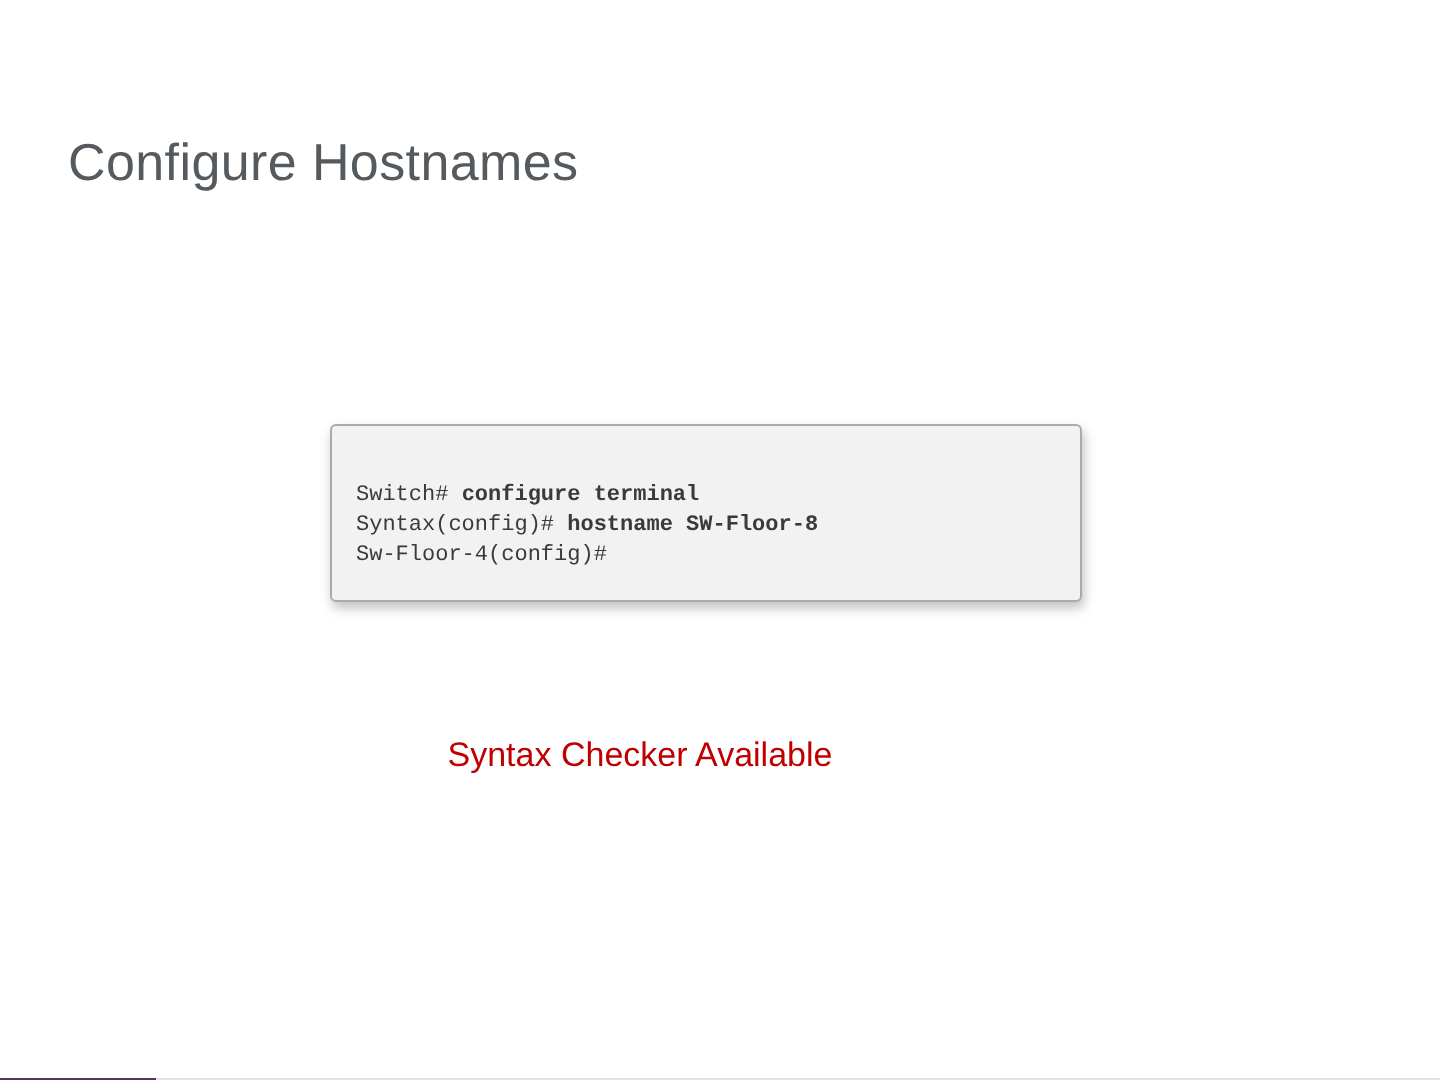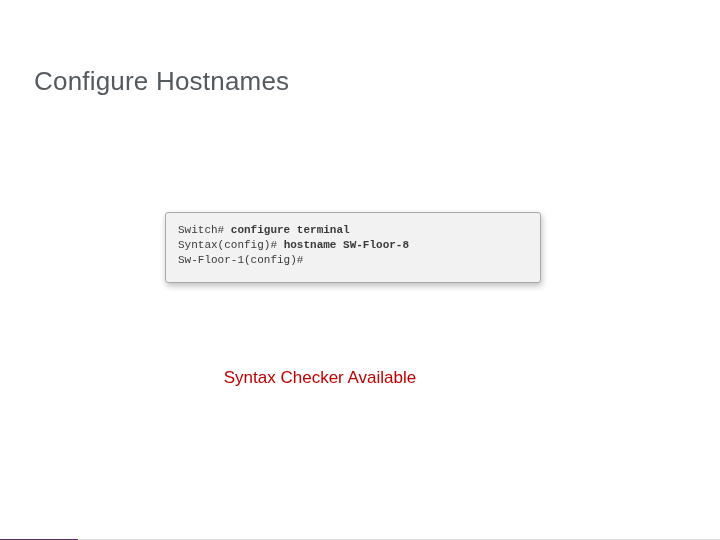"Switch# configure terminal" .terminal-box { padding: 10px 12px 14px 12px -> 28px 12px 14px 12px }
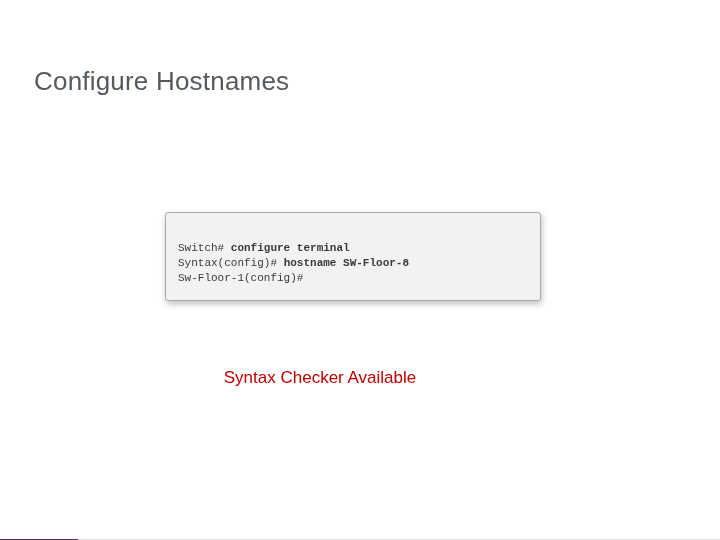"Sw-Floor-1(config)#" div.line { text: Sw-Floor-1 -> Sw-Floor-4 }
